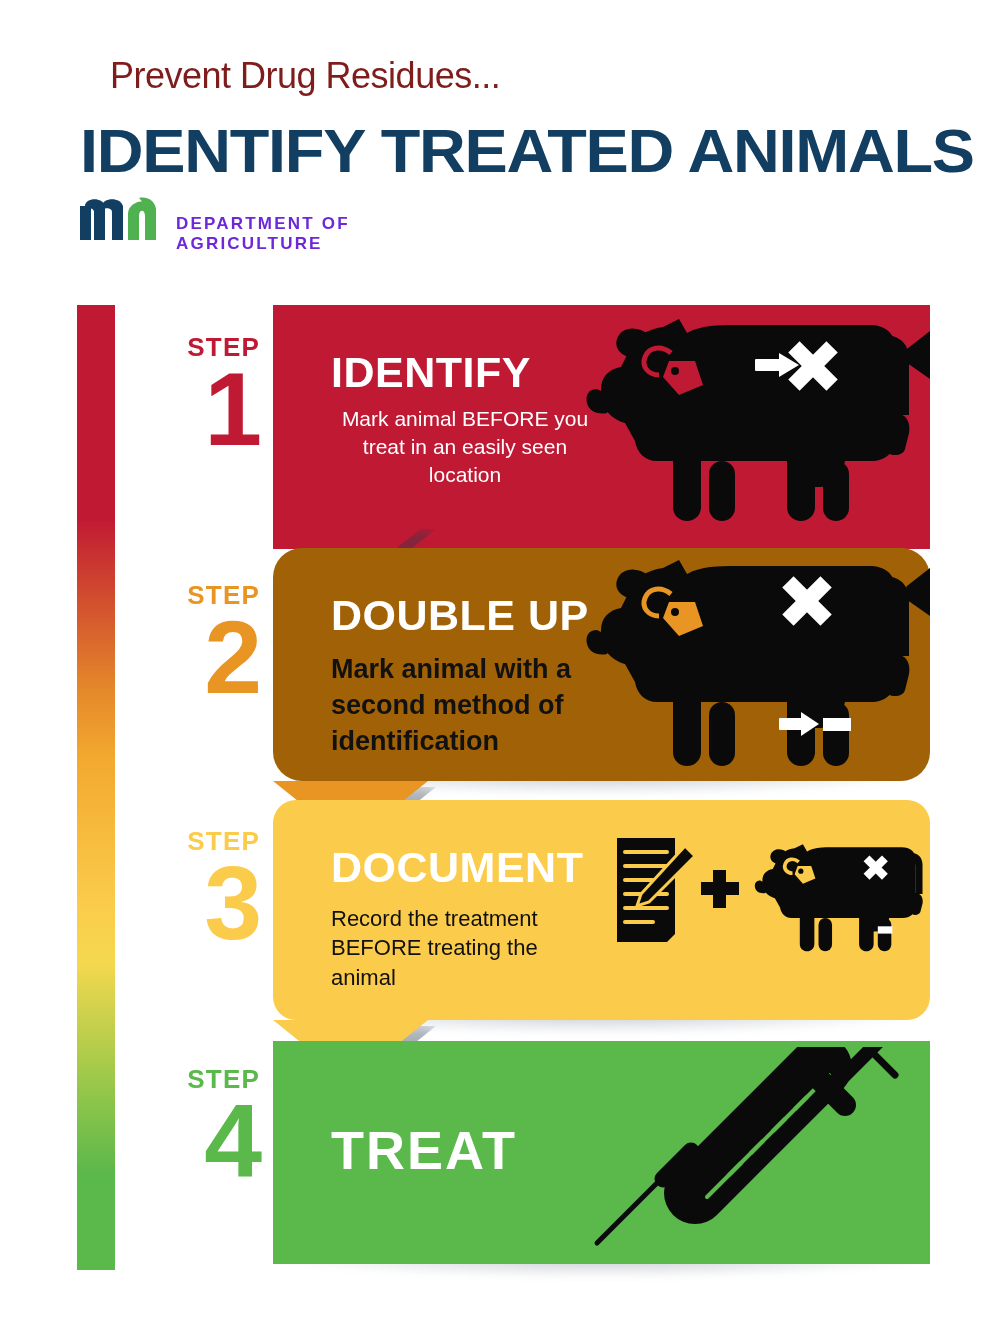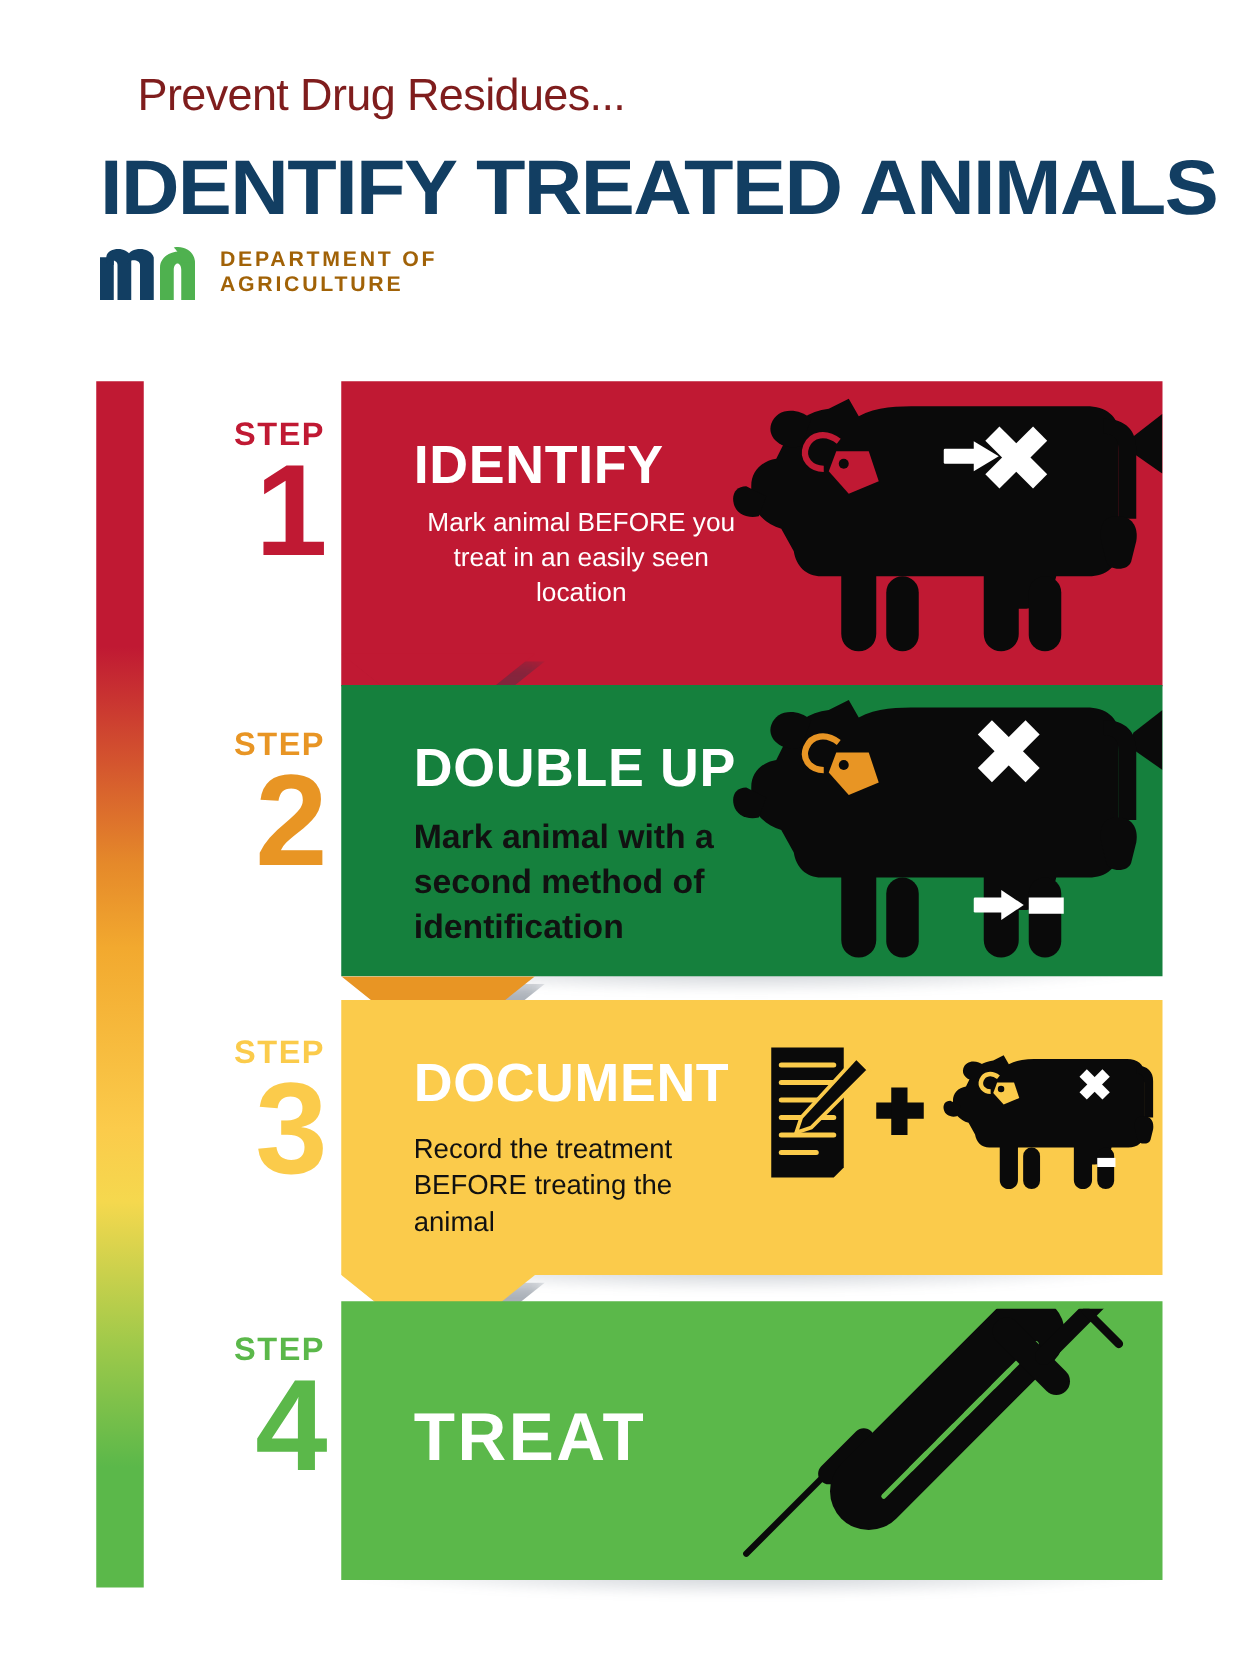"DEPARTMENT OF" #logo-text { color: #a16207 -> #6d28d9; top: 2px -> 18px }
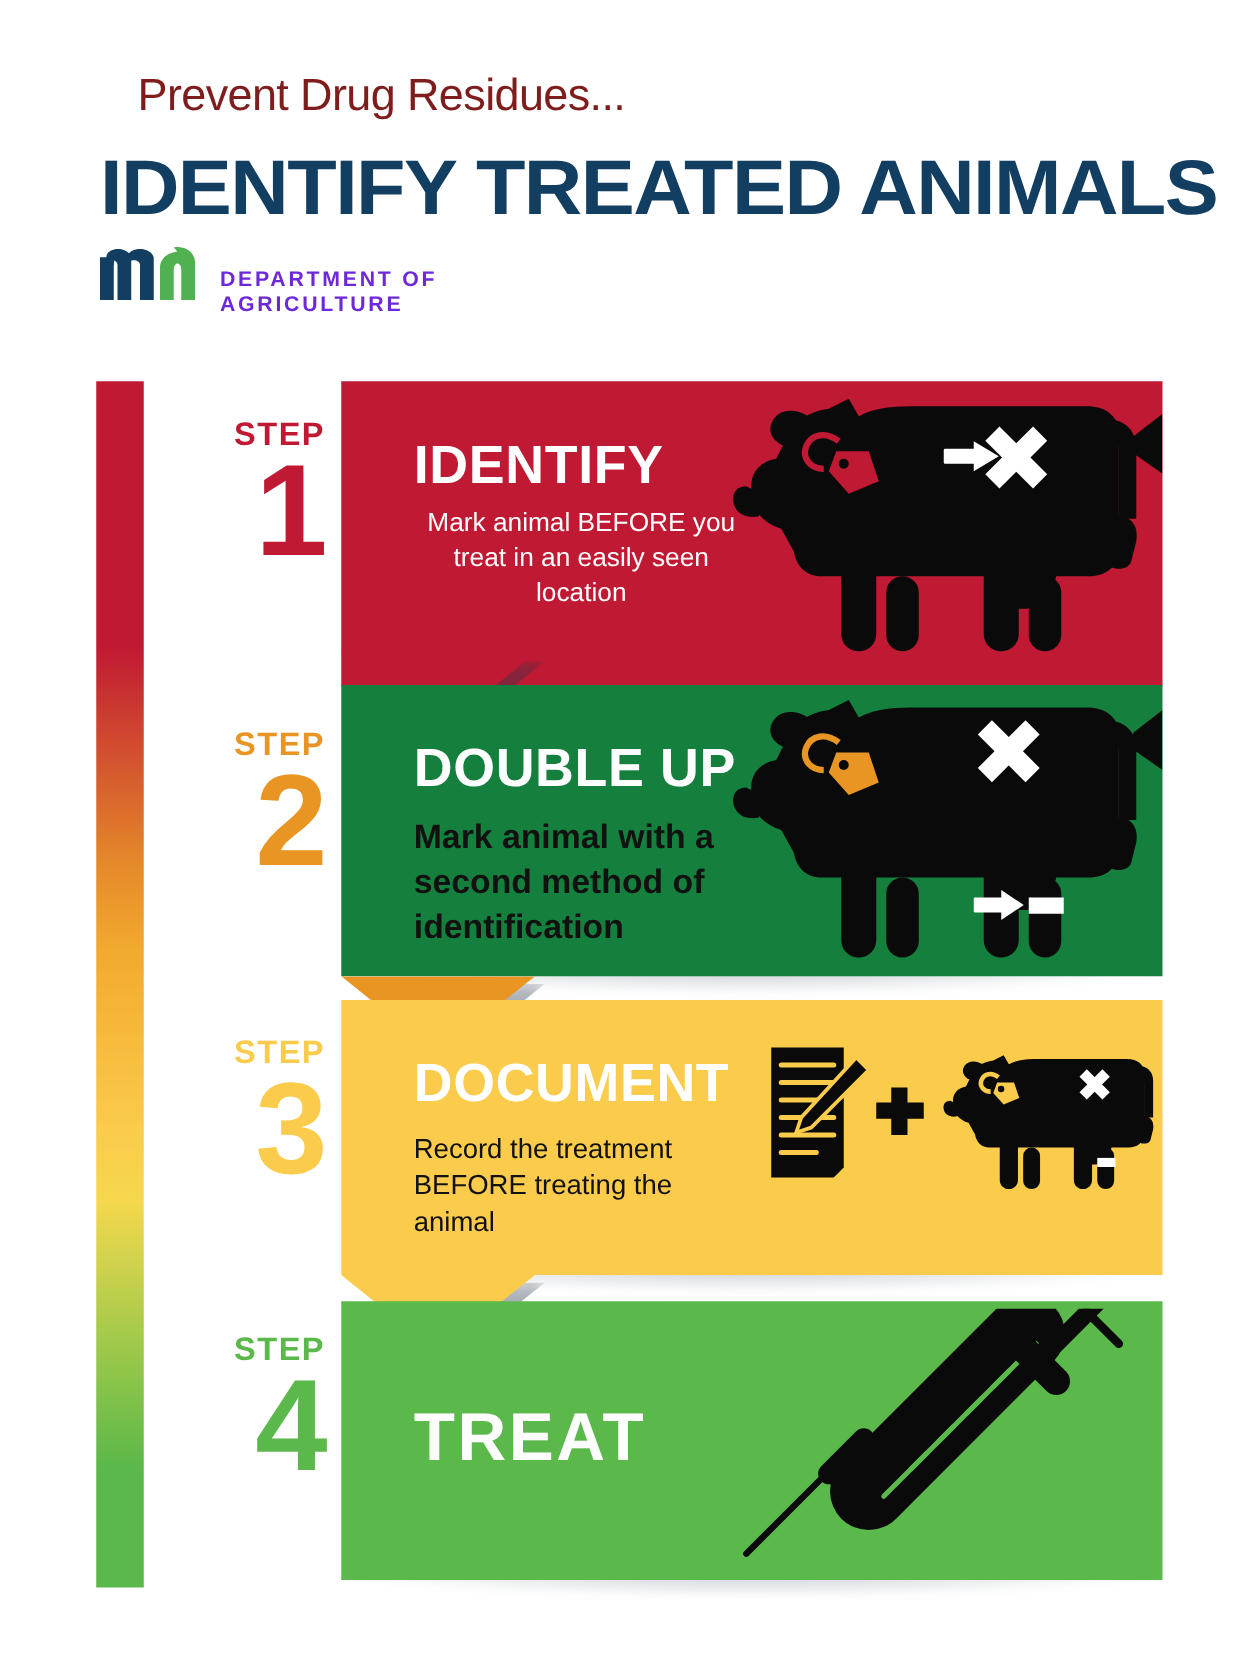"DOUBLE UP" div.body { background: #15803d -> #a16207; border-radius: none -> 29px }
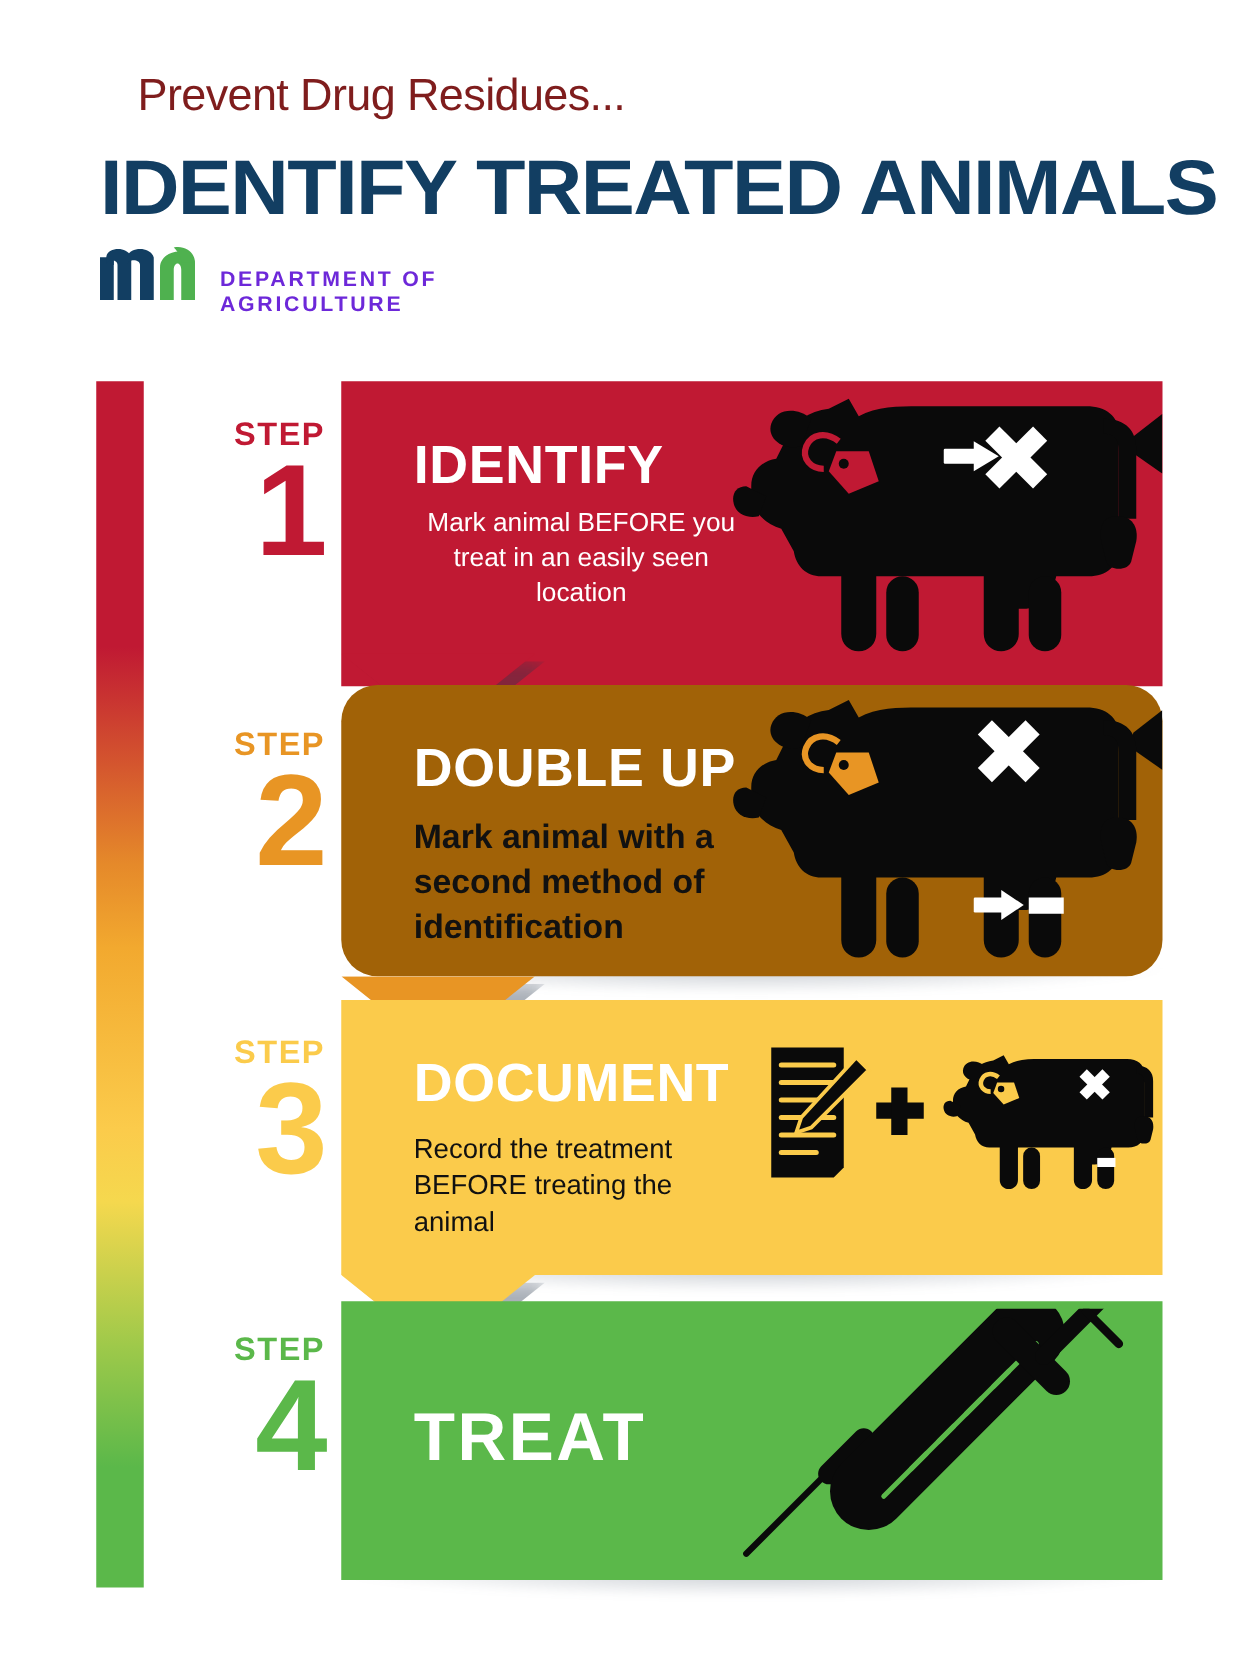"DOCUMENT" div.body { border-radius: none -> 23px }
